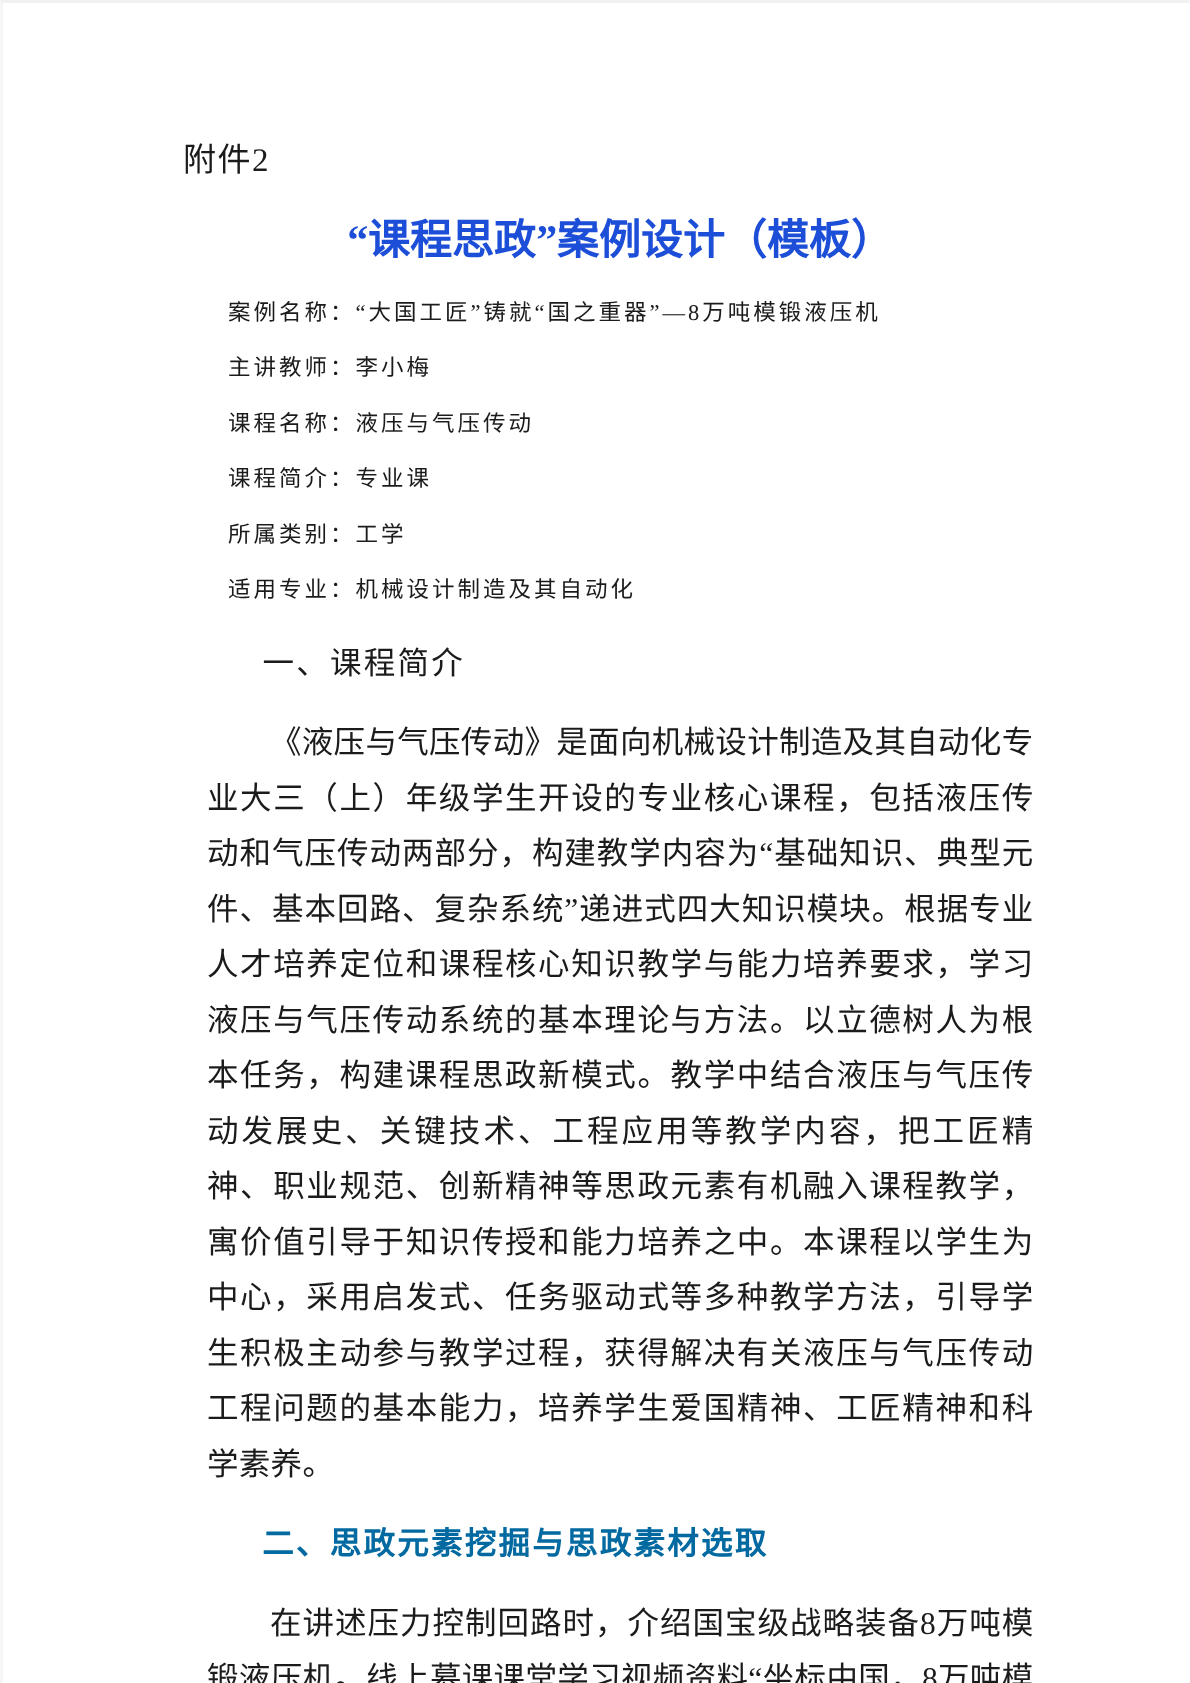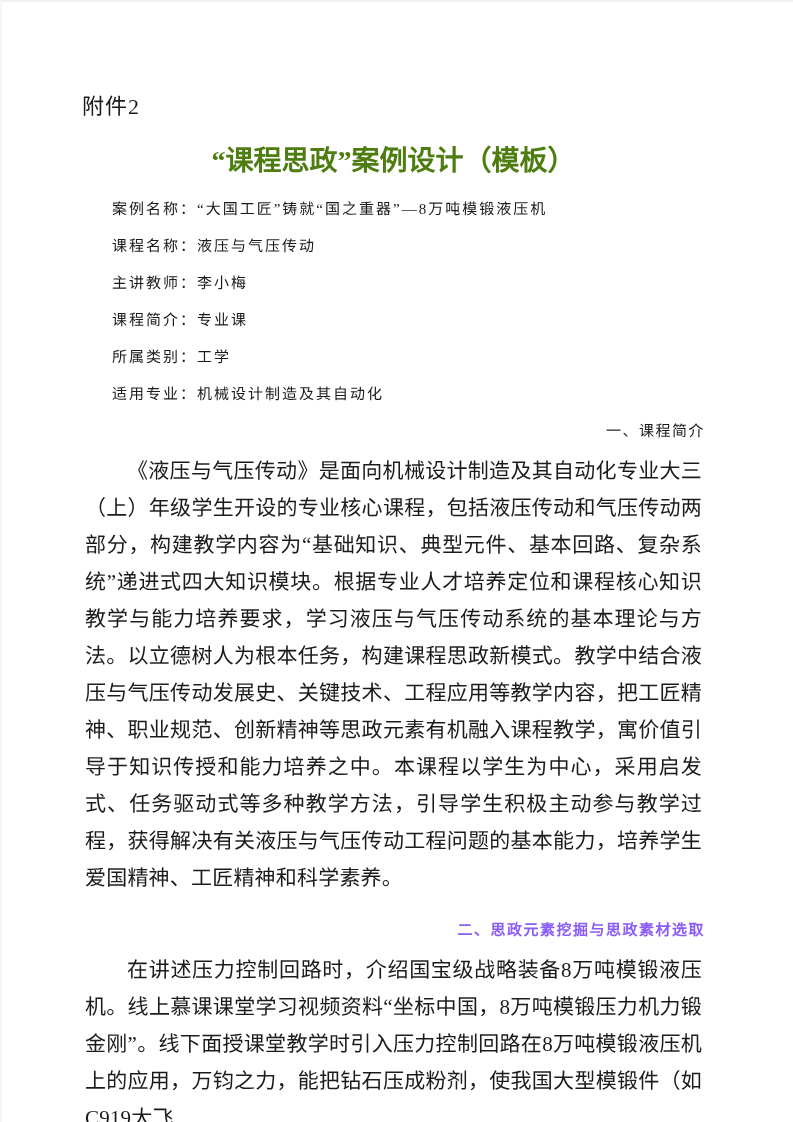"附件2" .page { padding: 86px 88px 0 80px -> 86px 88px 0 120px }
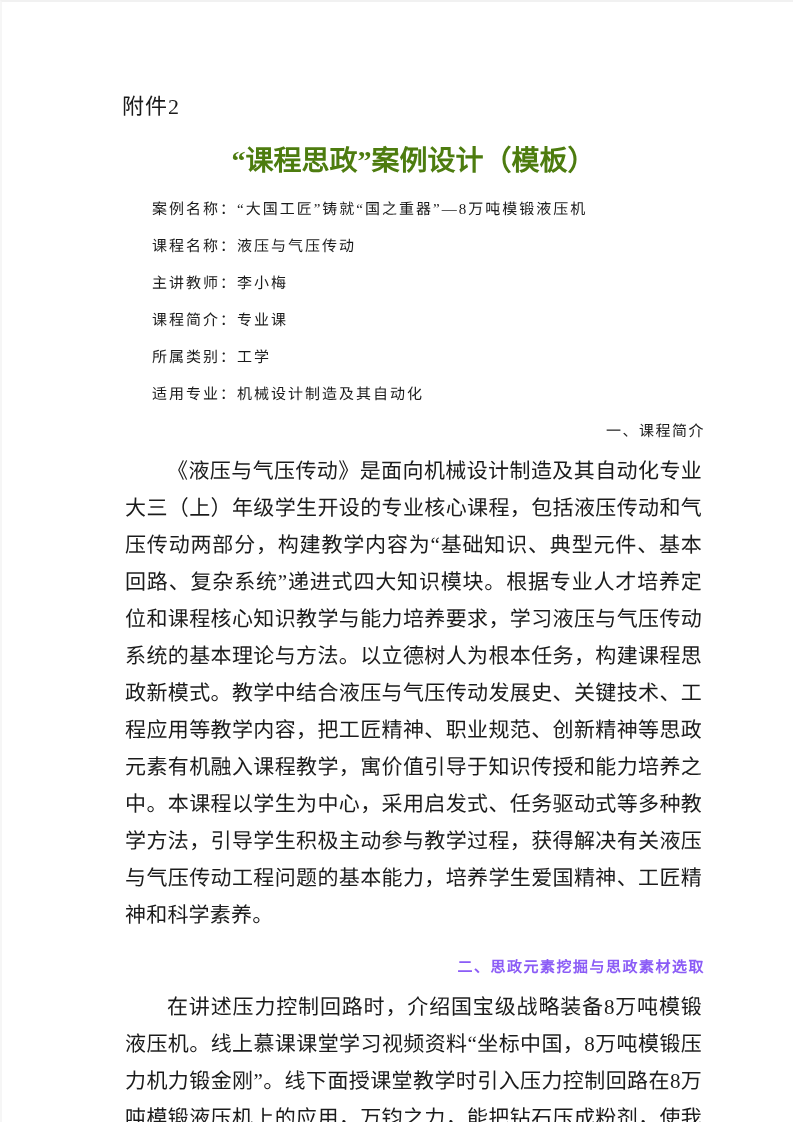"“课程思政”案例设计（模板）" .doc-title { color: #4d7c0f -> #1d4ed8 }
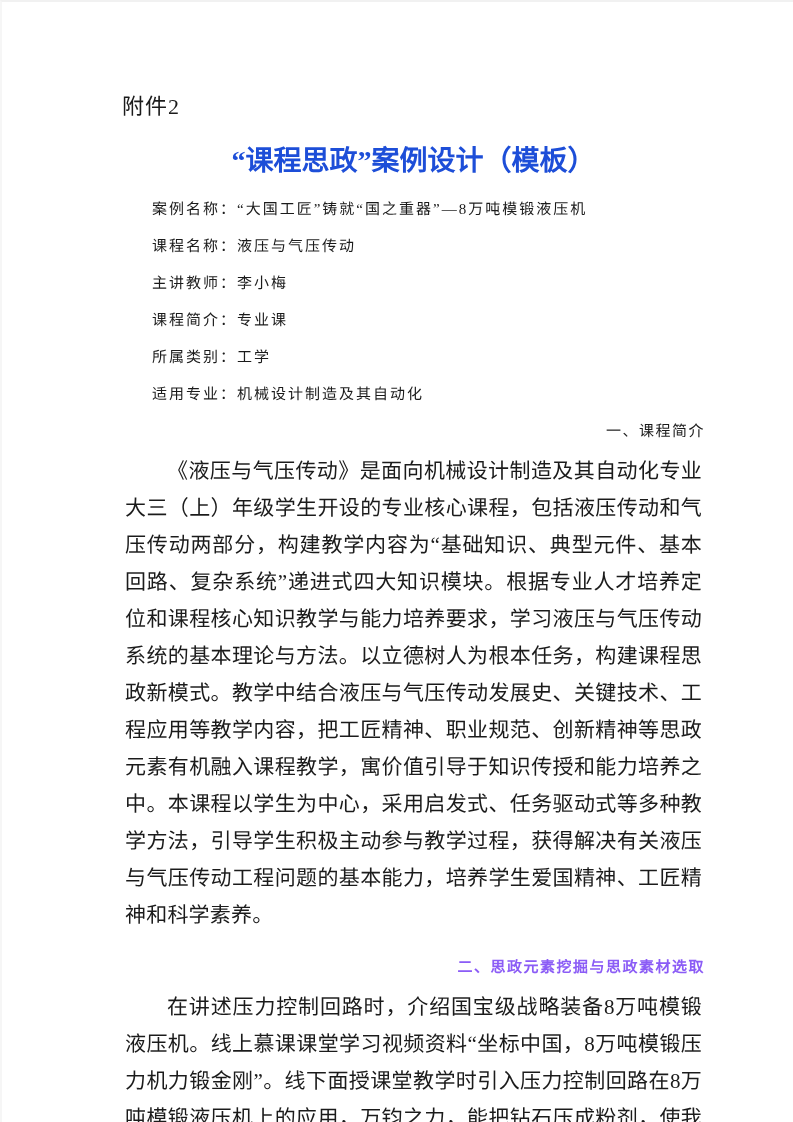"课程名称：液压与气压传动" p.meta-field { order: before "主讲教师：李小梅" -> after "主讲教师：李小梅" }
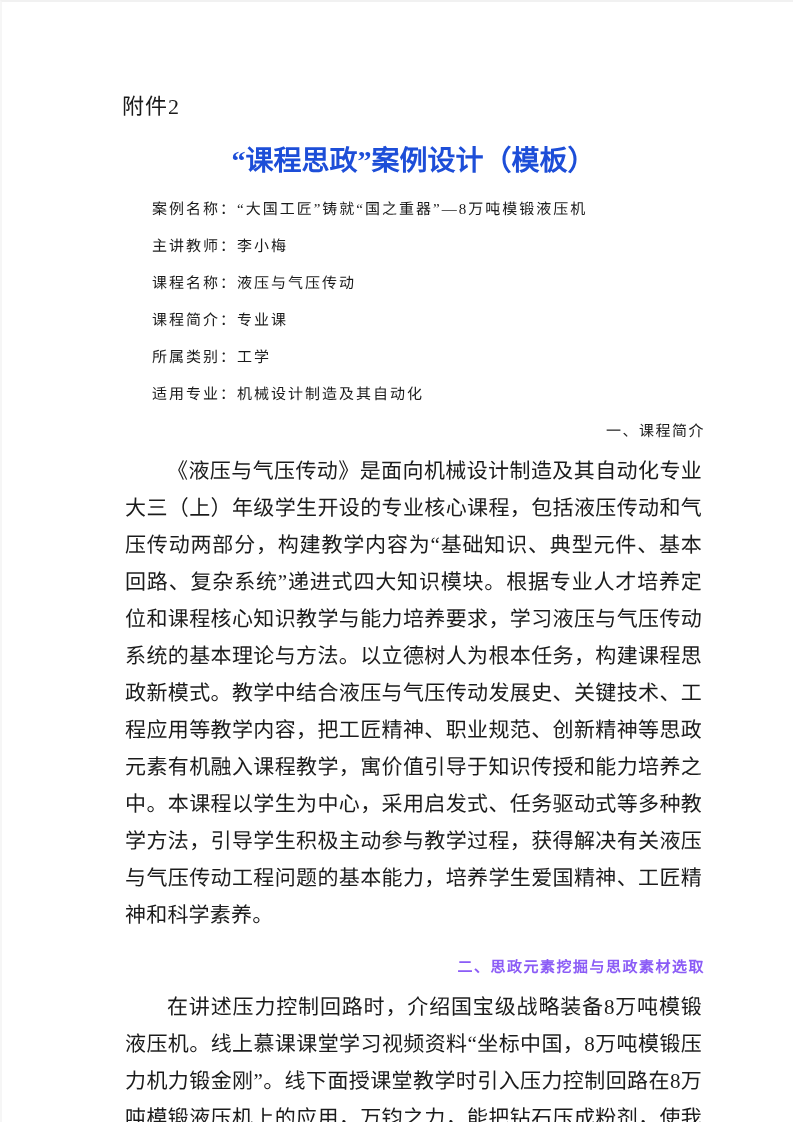"一、课程简介" .section-heading { font-size: 15px -> 21px; margin: 0 -> 11px; text-align: right -> none }
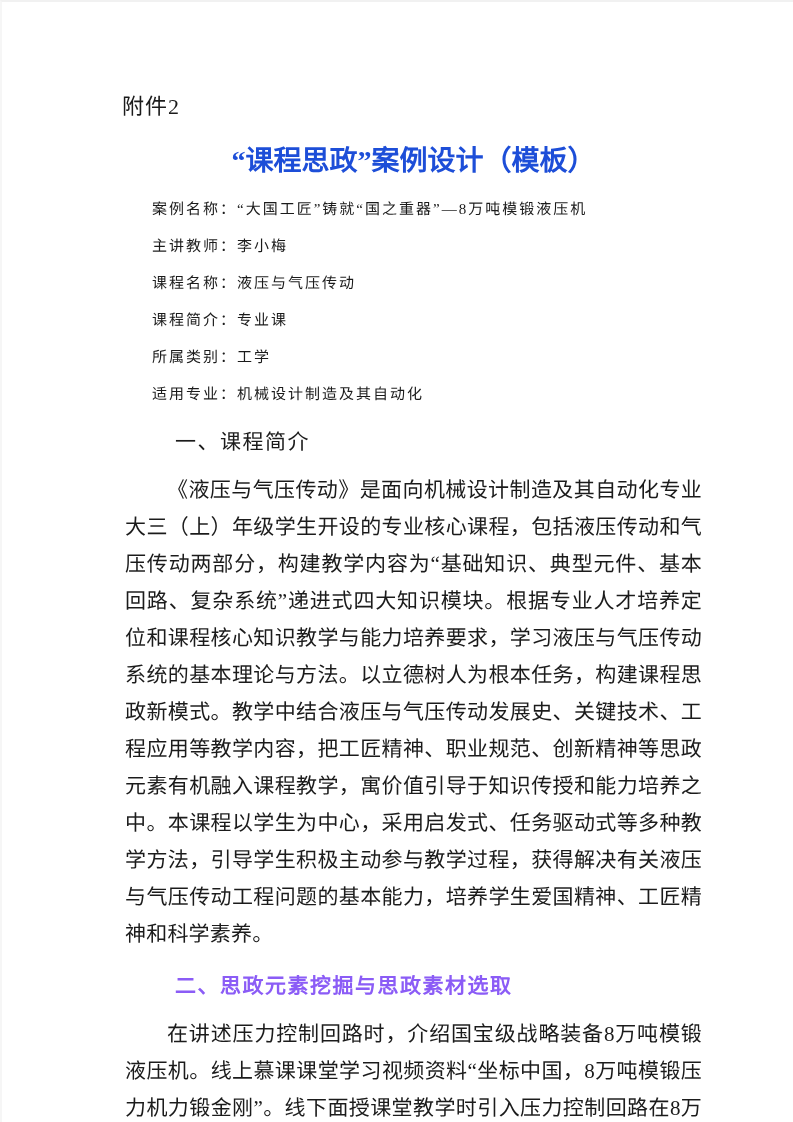"《液压与气压传动》是面向机械设计制造及其自动化专业大三（上）年级学生开设的专业核" .body-paragraph { margin: 3px -> 16px }
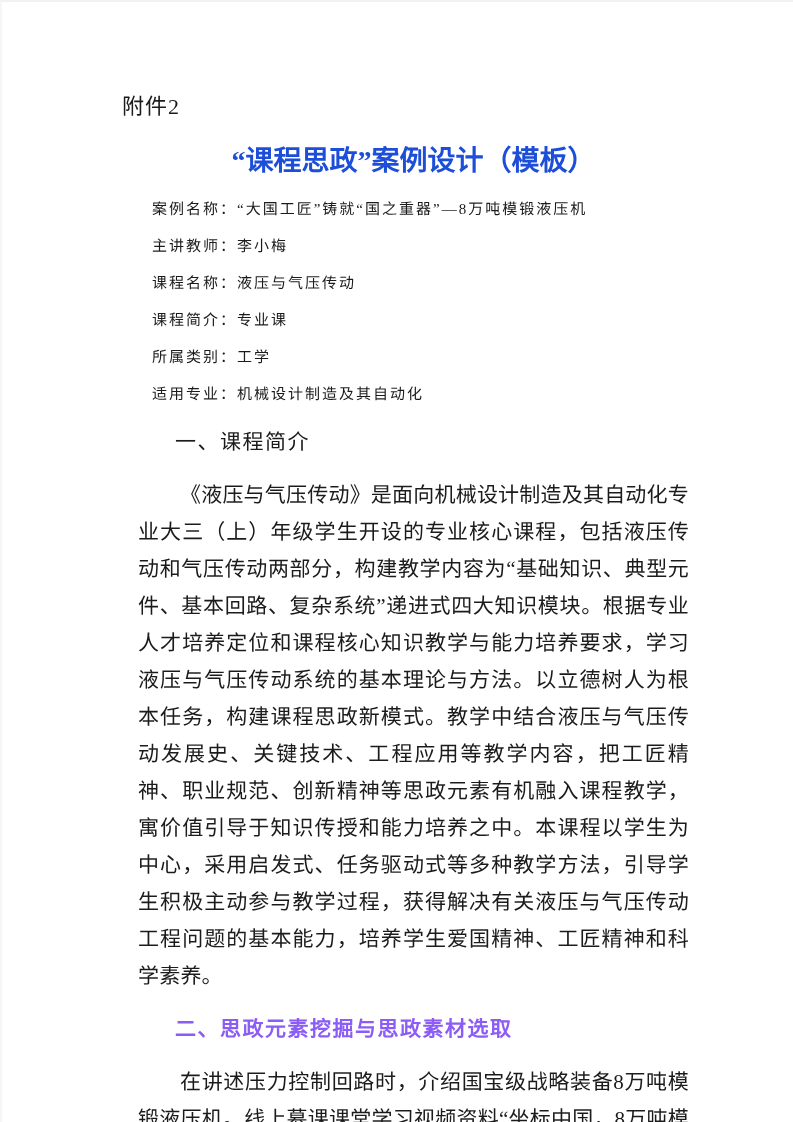"二、思政元素挖掘与思政素材选取" .section-heading.bold { color: #8b5cf6 -> #0369a1 }
